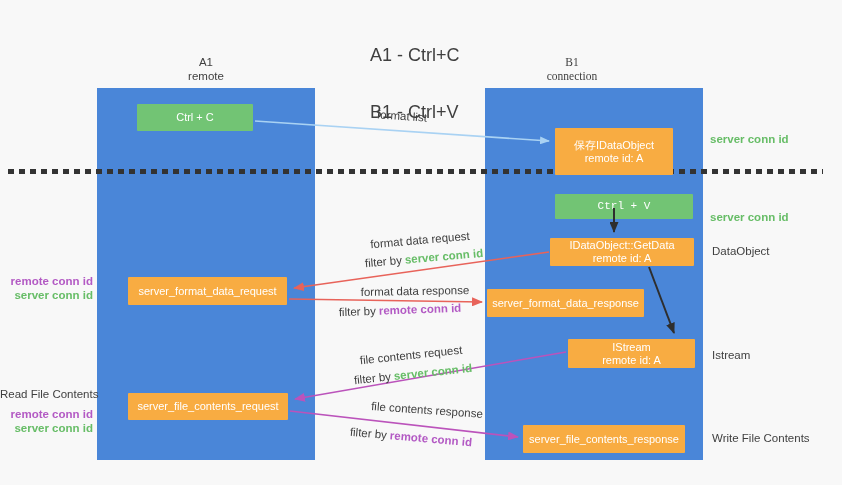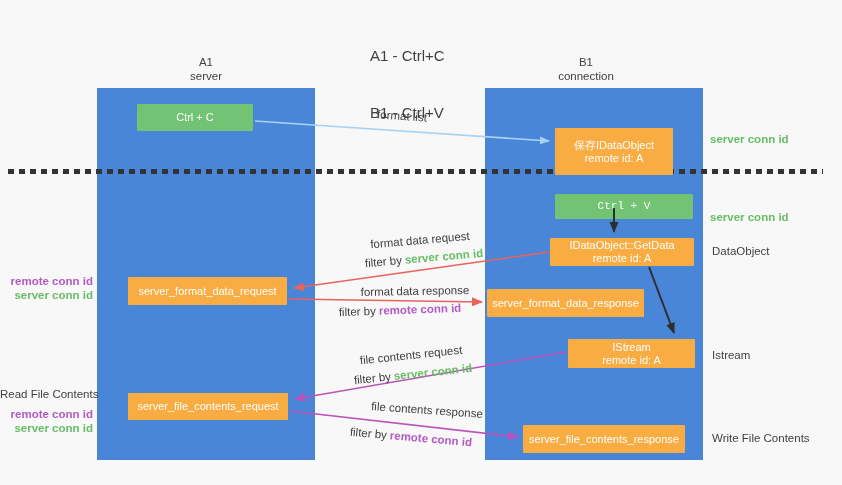"A1 - Ctrl+C" .title { font-size: 15px -> 18px }
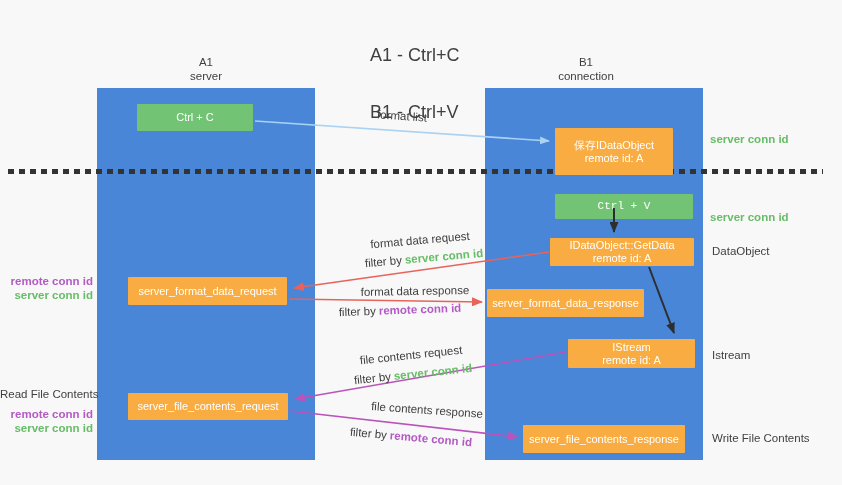"B1" div.abs { font-family: none -> Liberation Serif, serif; left: 477px -> 463px }
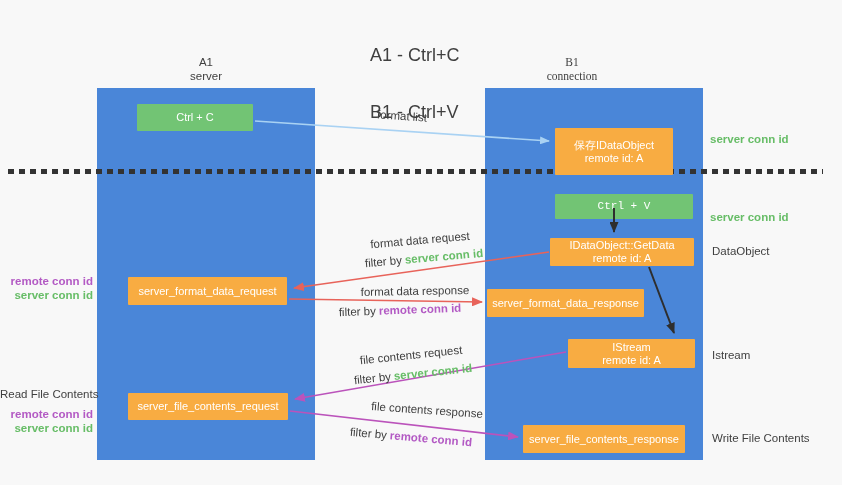"server" div { text: server -> remote }
